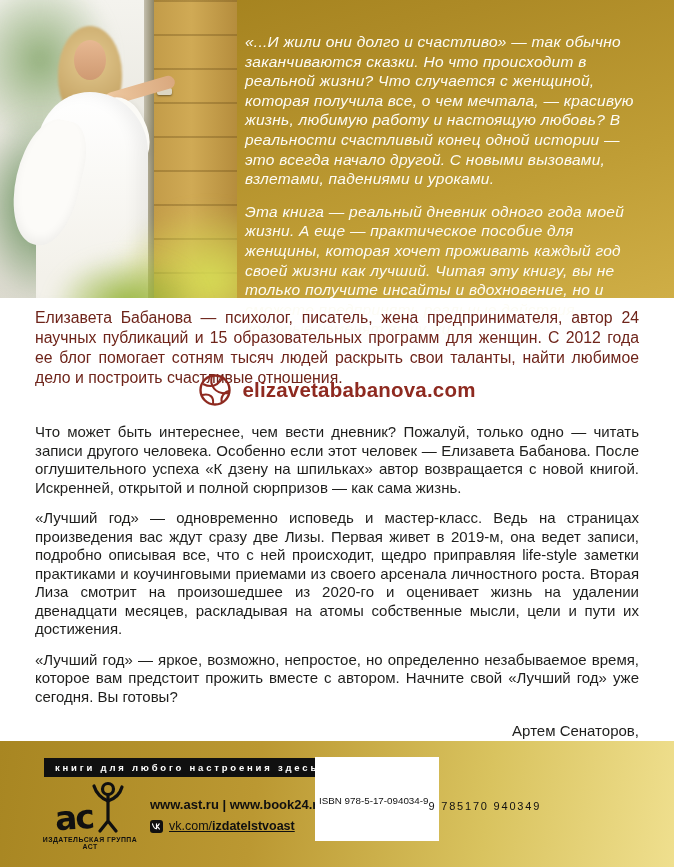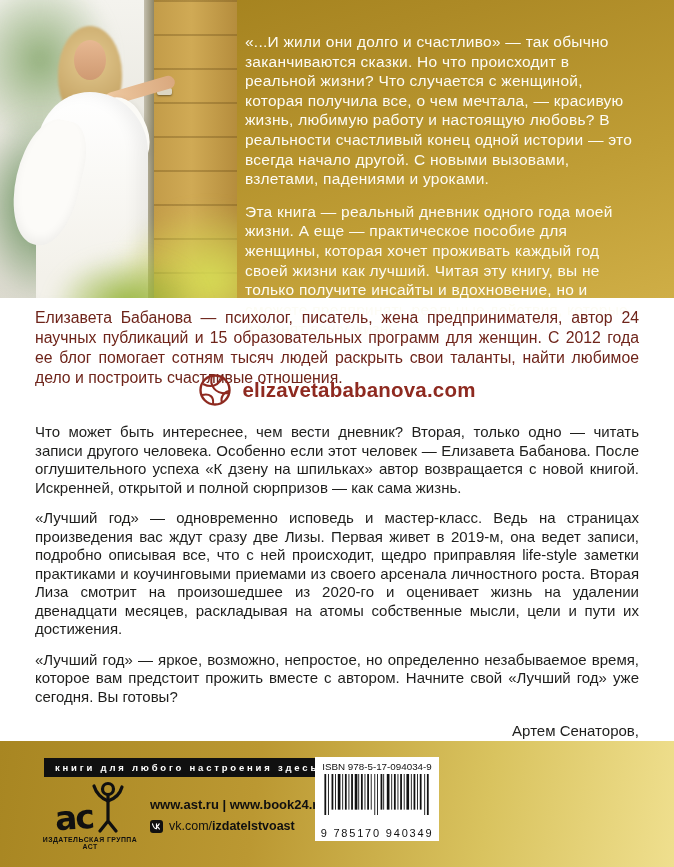"«...И жили они долго и" .top-text p { font-style: none -> italic }
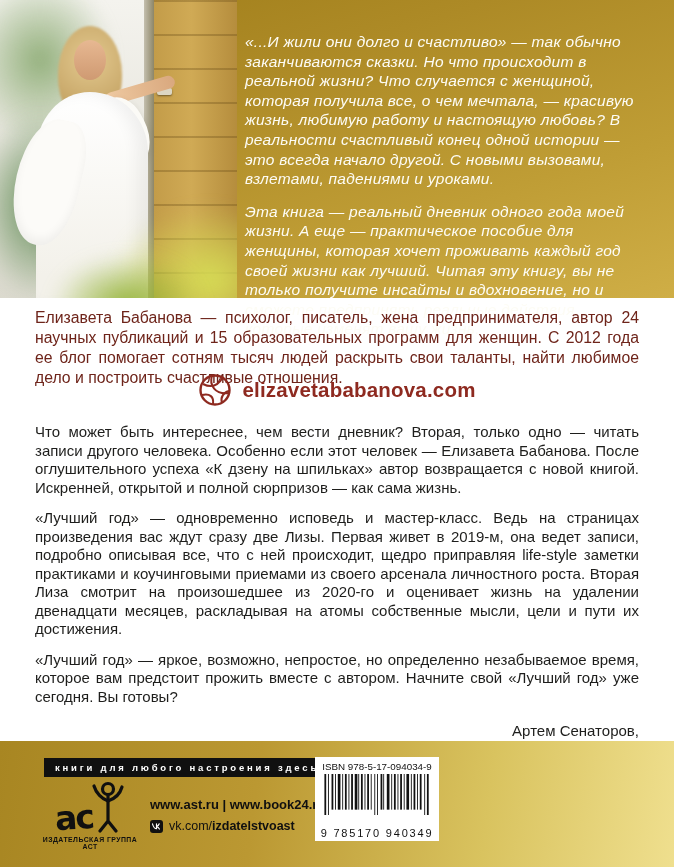"Что может быть интереснее, чем" p { text: Вторая -> Пожалуй }
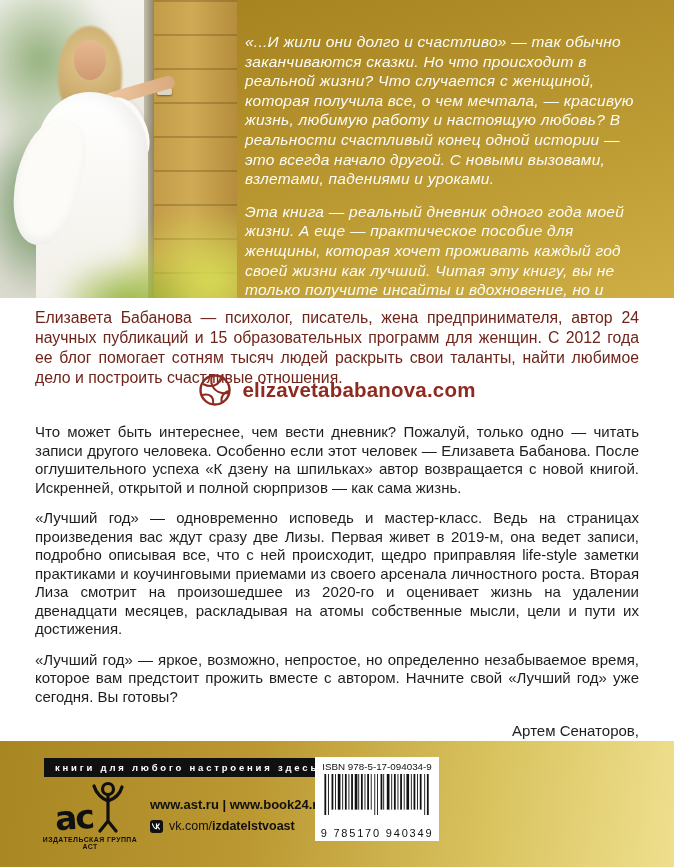"ISBN 978-5-17-094034-9" .isbn-box { flex-direction: column -> row }
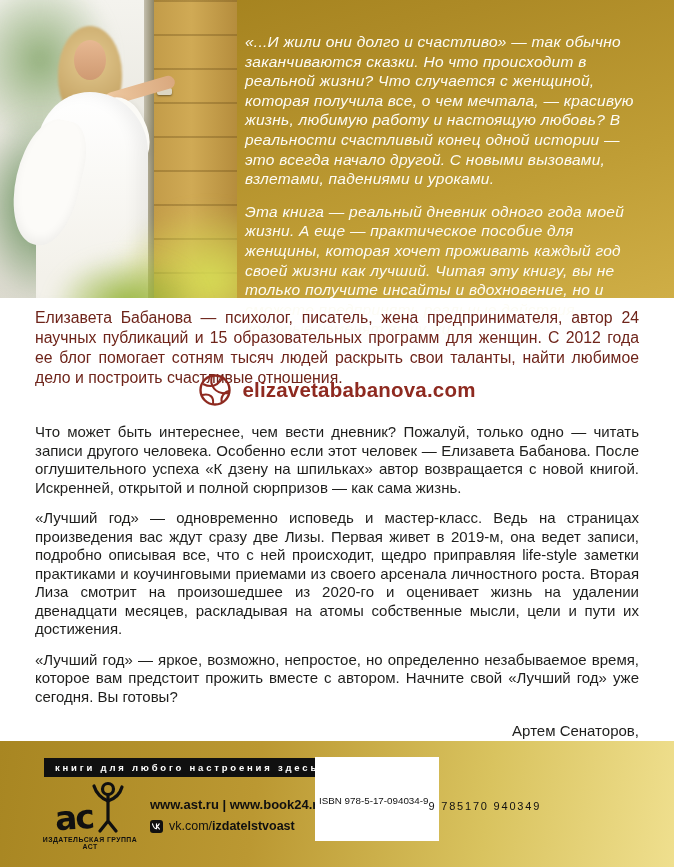"vk.com/izdatelstvoast" .social { text-decoration: none -> underline }
